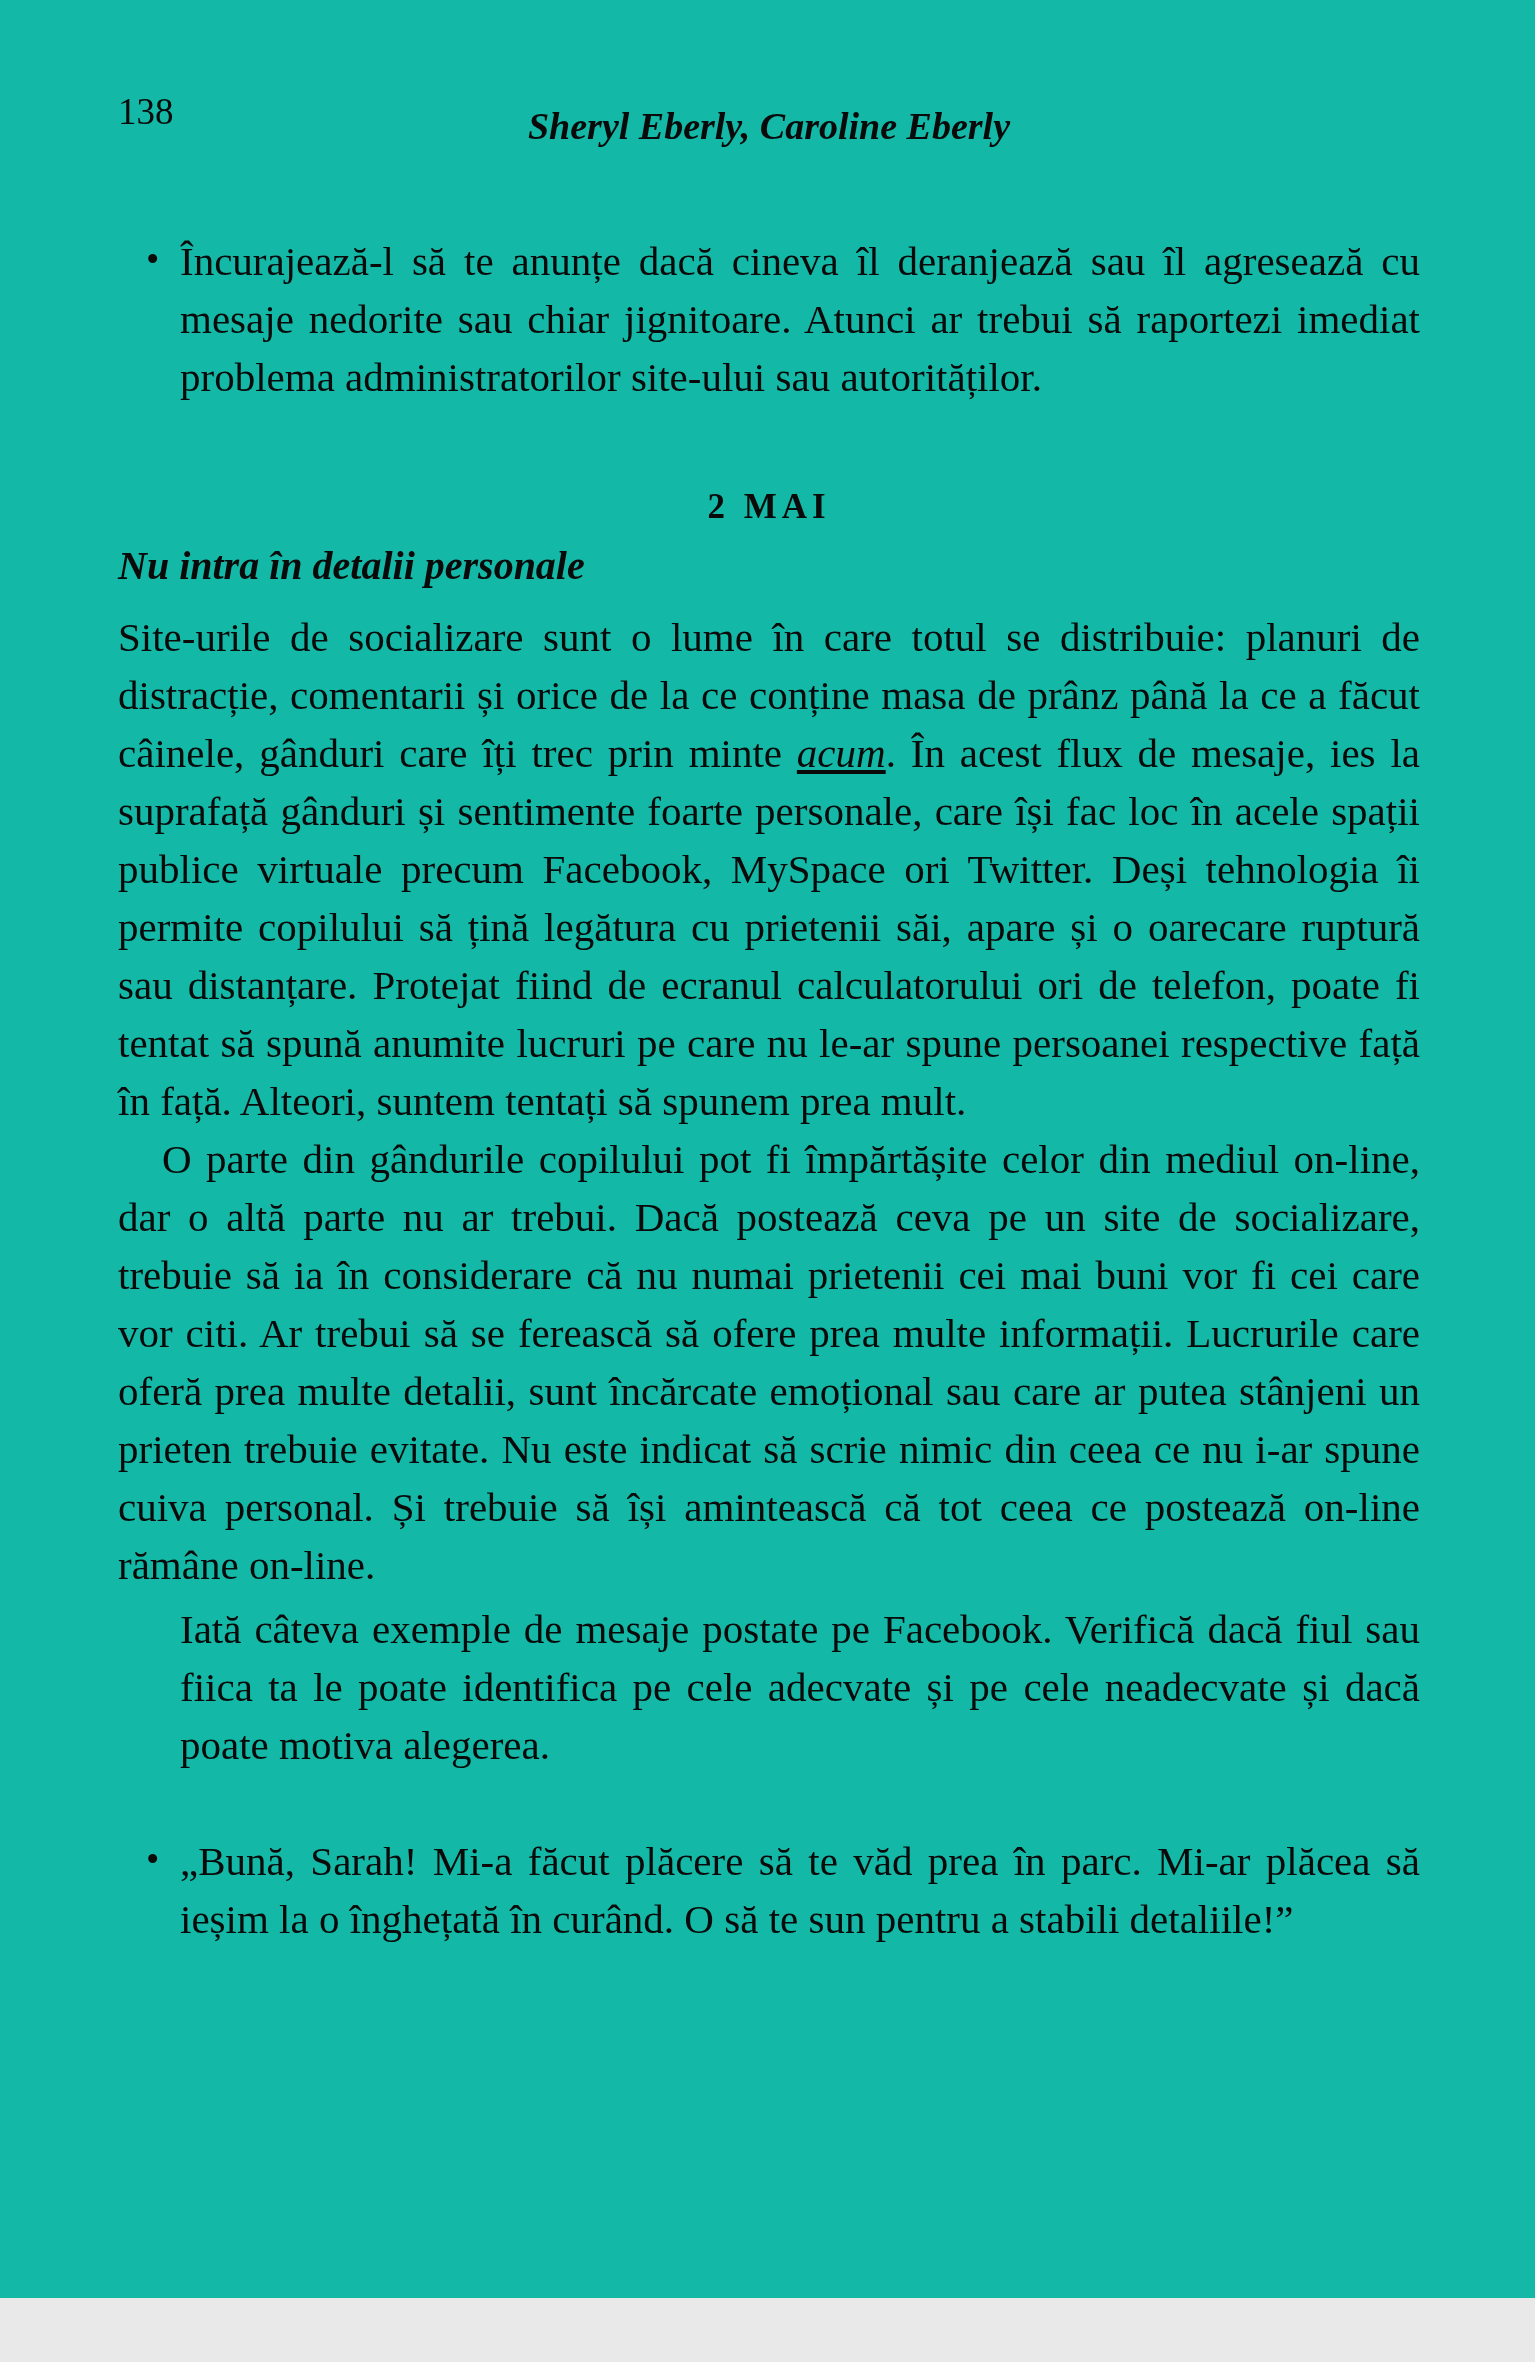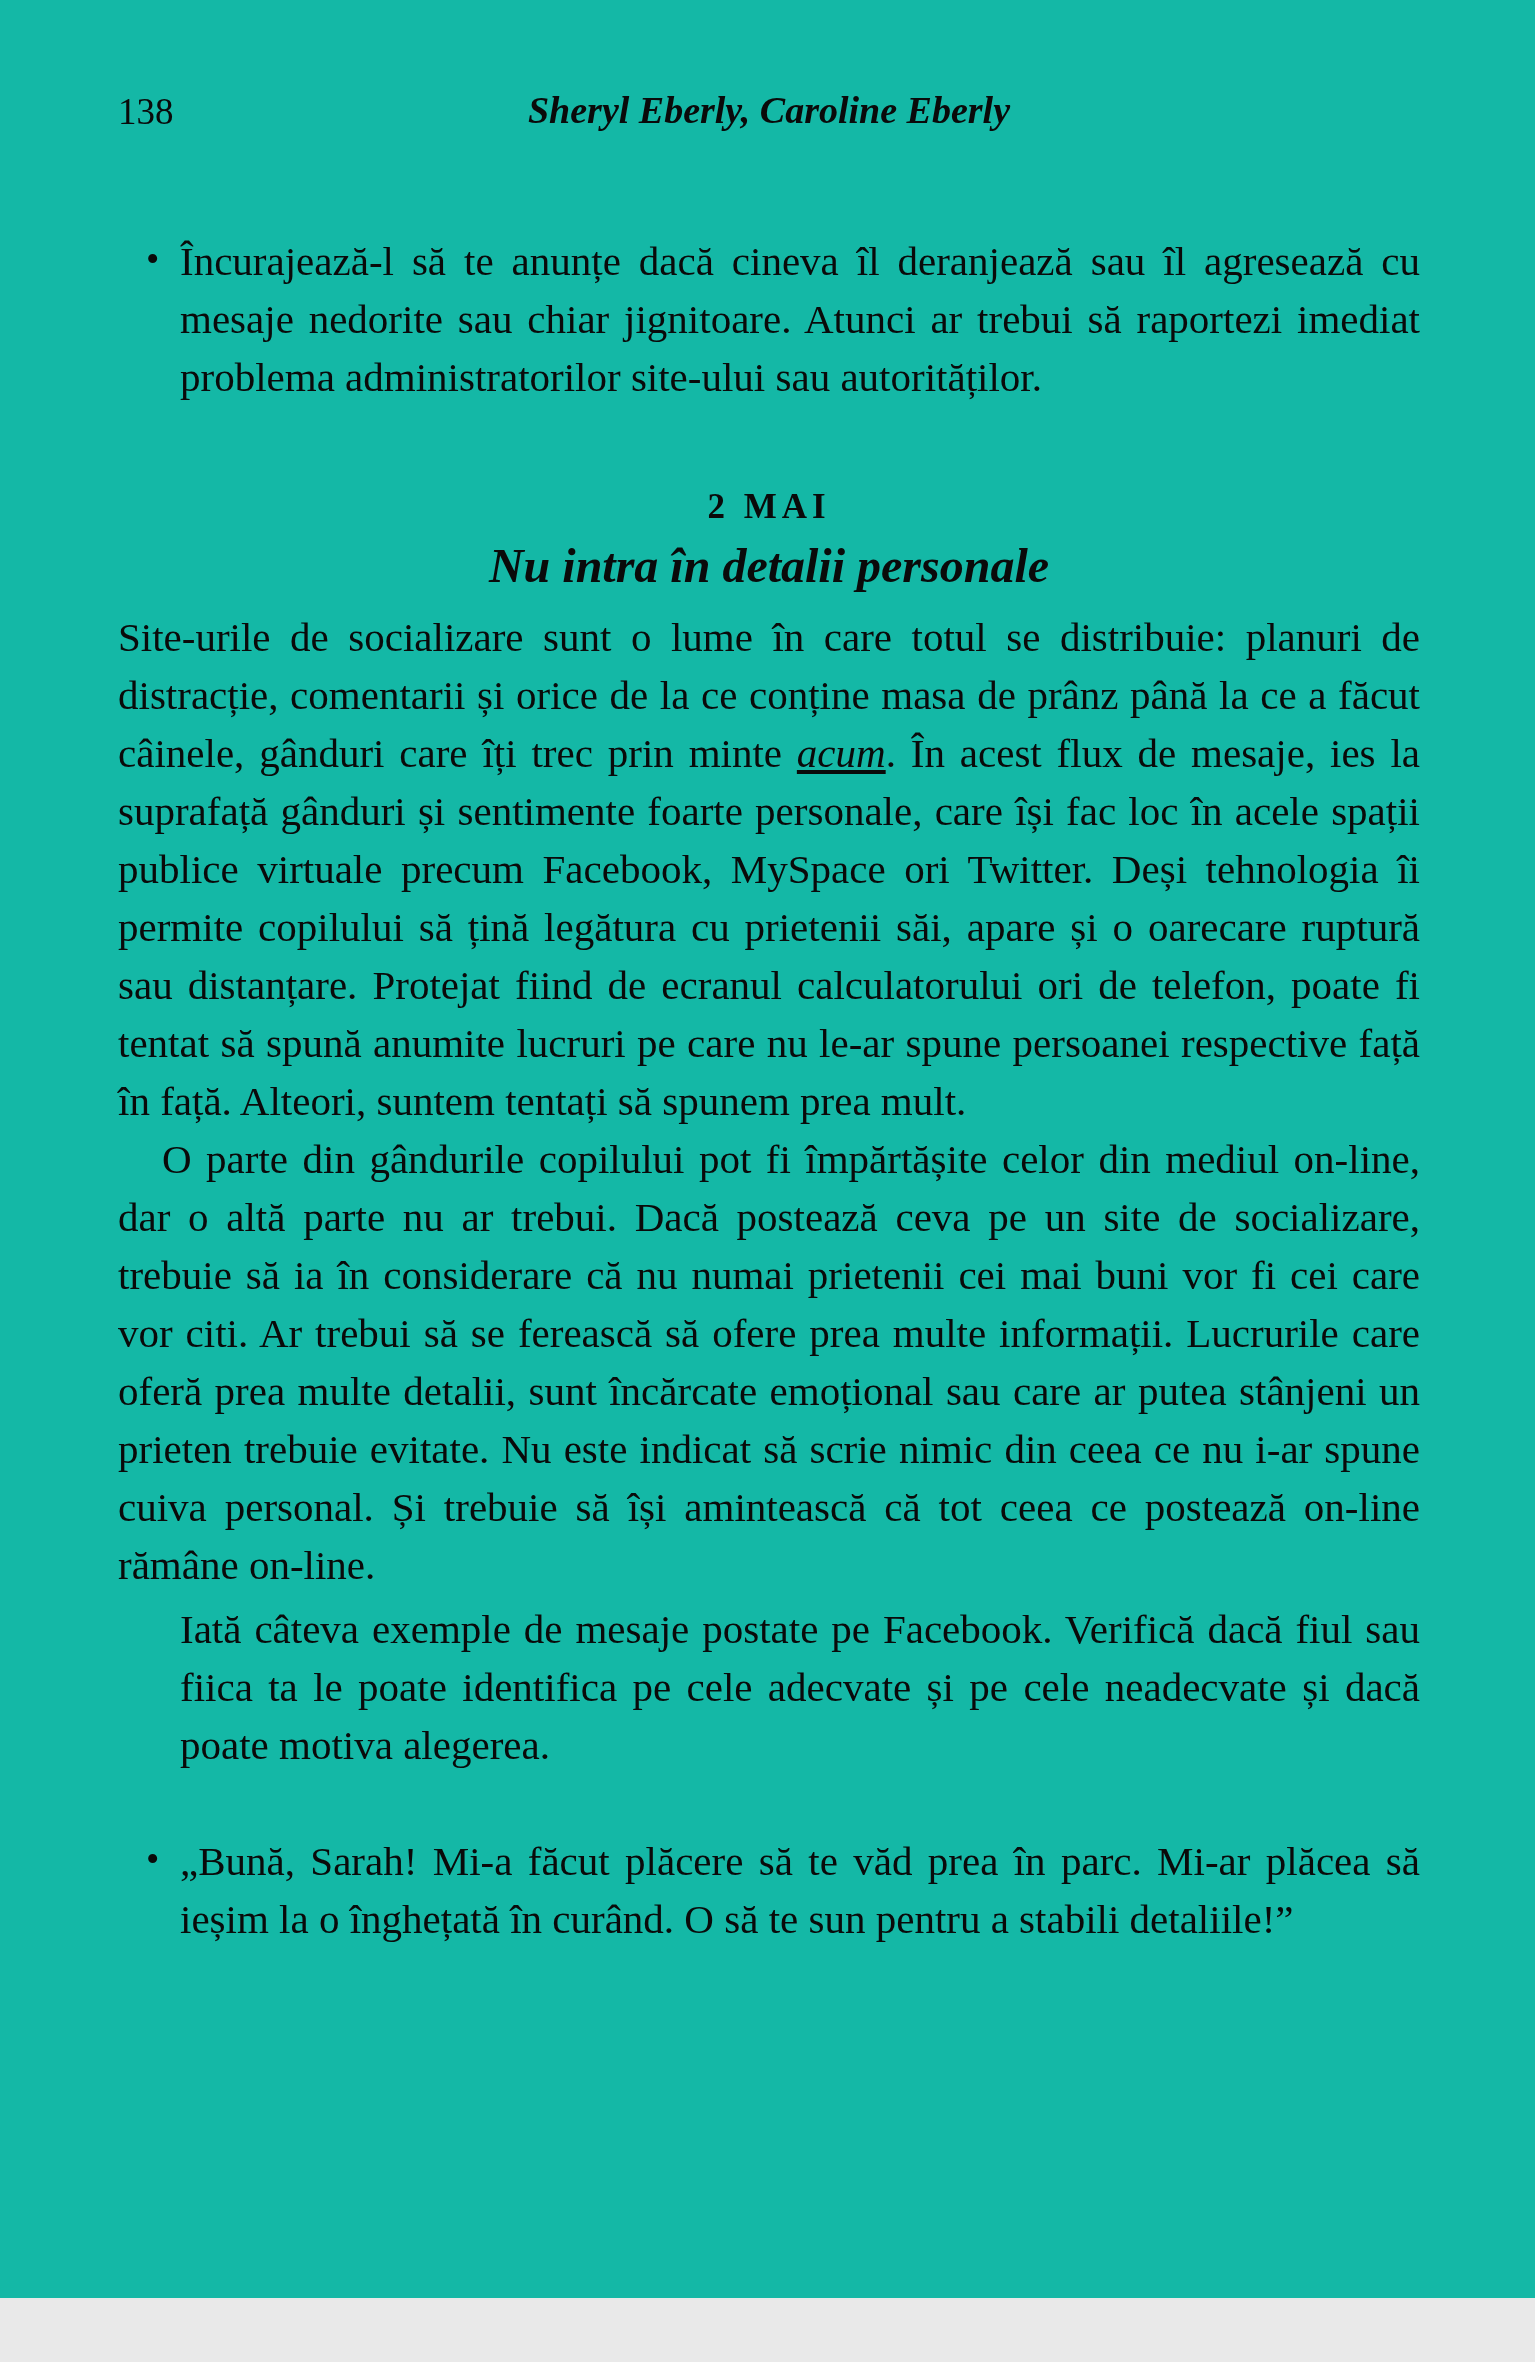"Sheryl Eberly, Caroline Eberly" .running-head { top: 0 -> 16px }
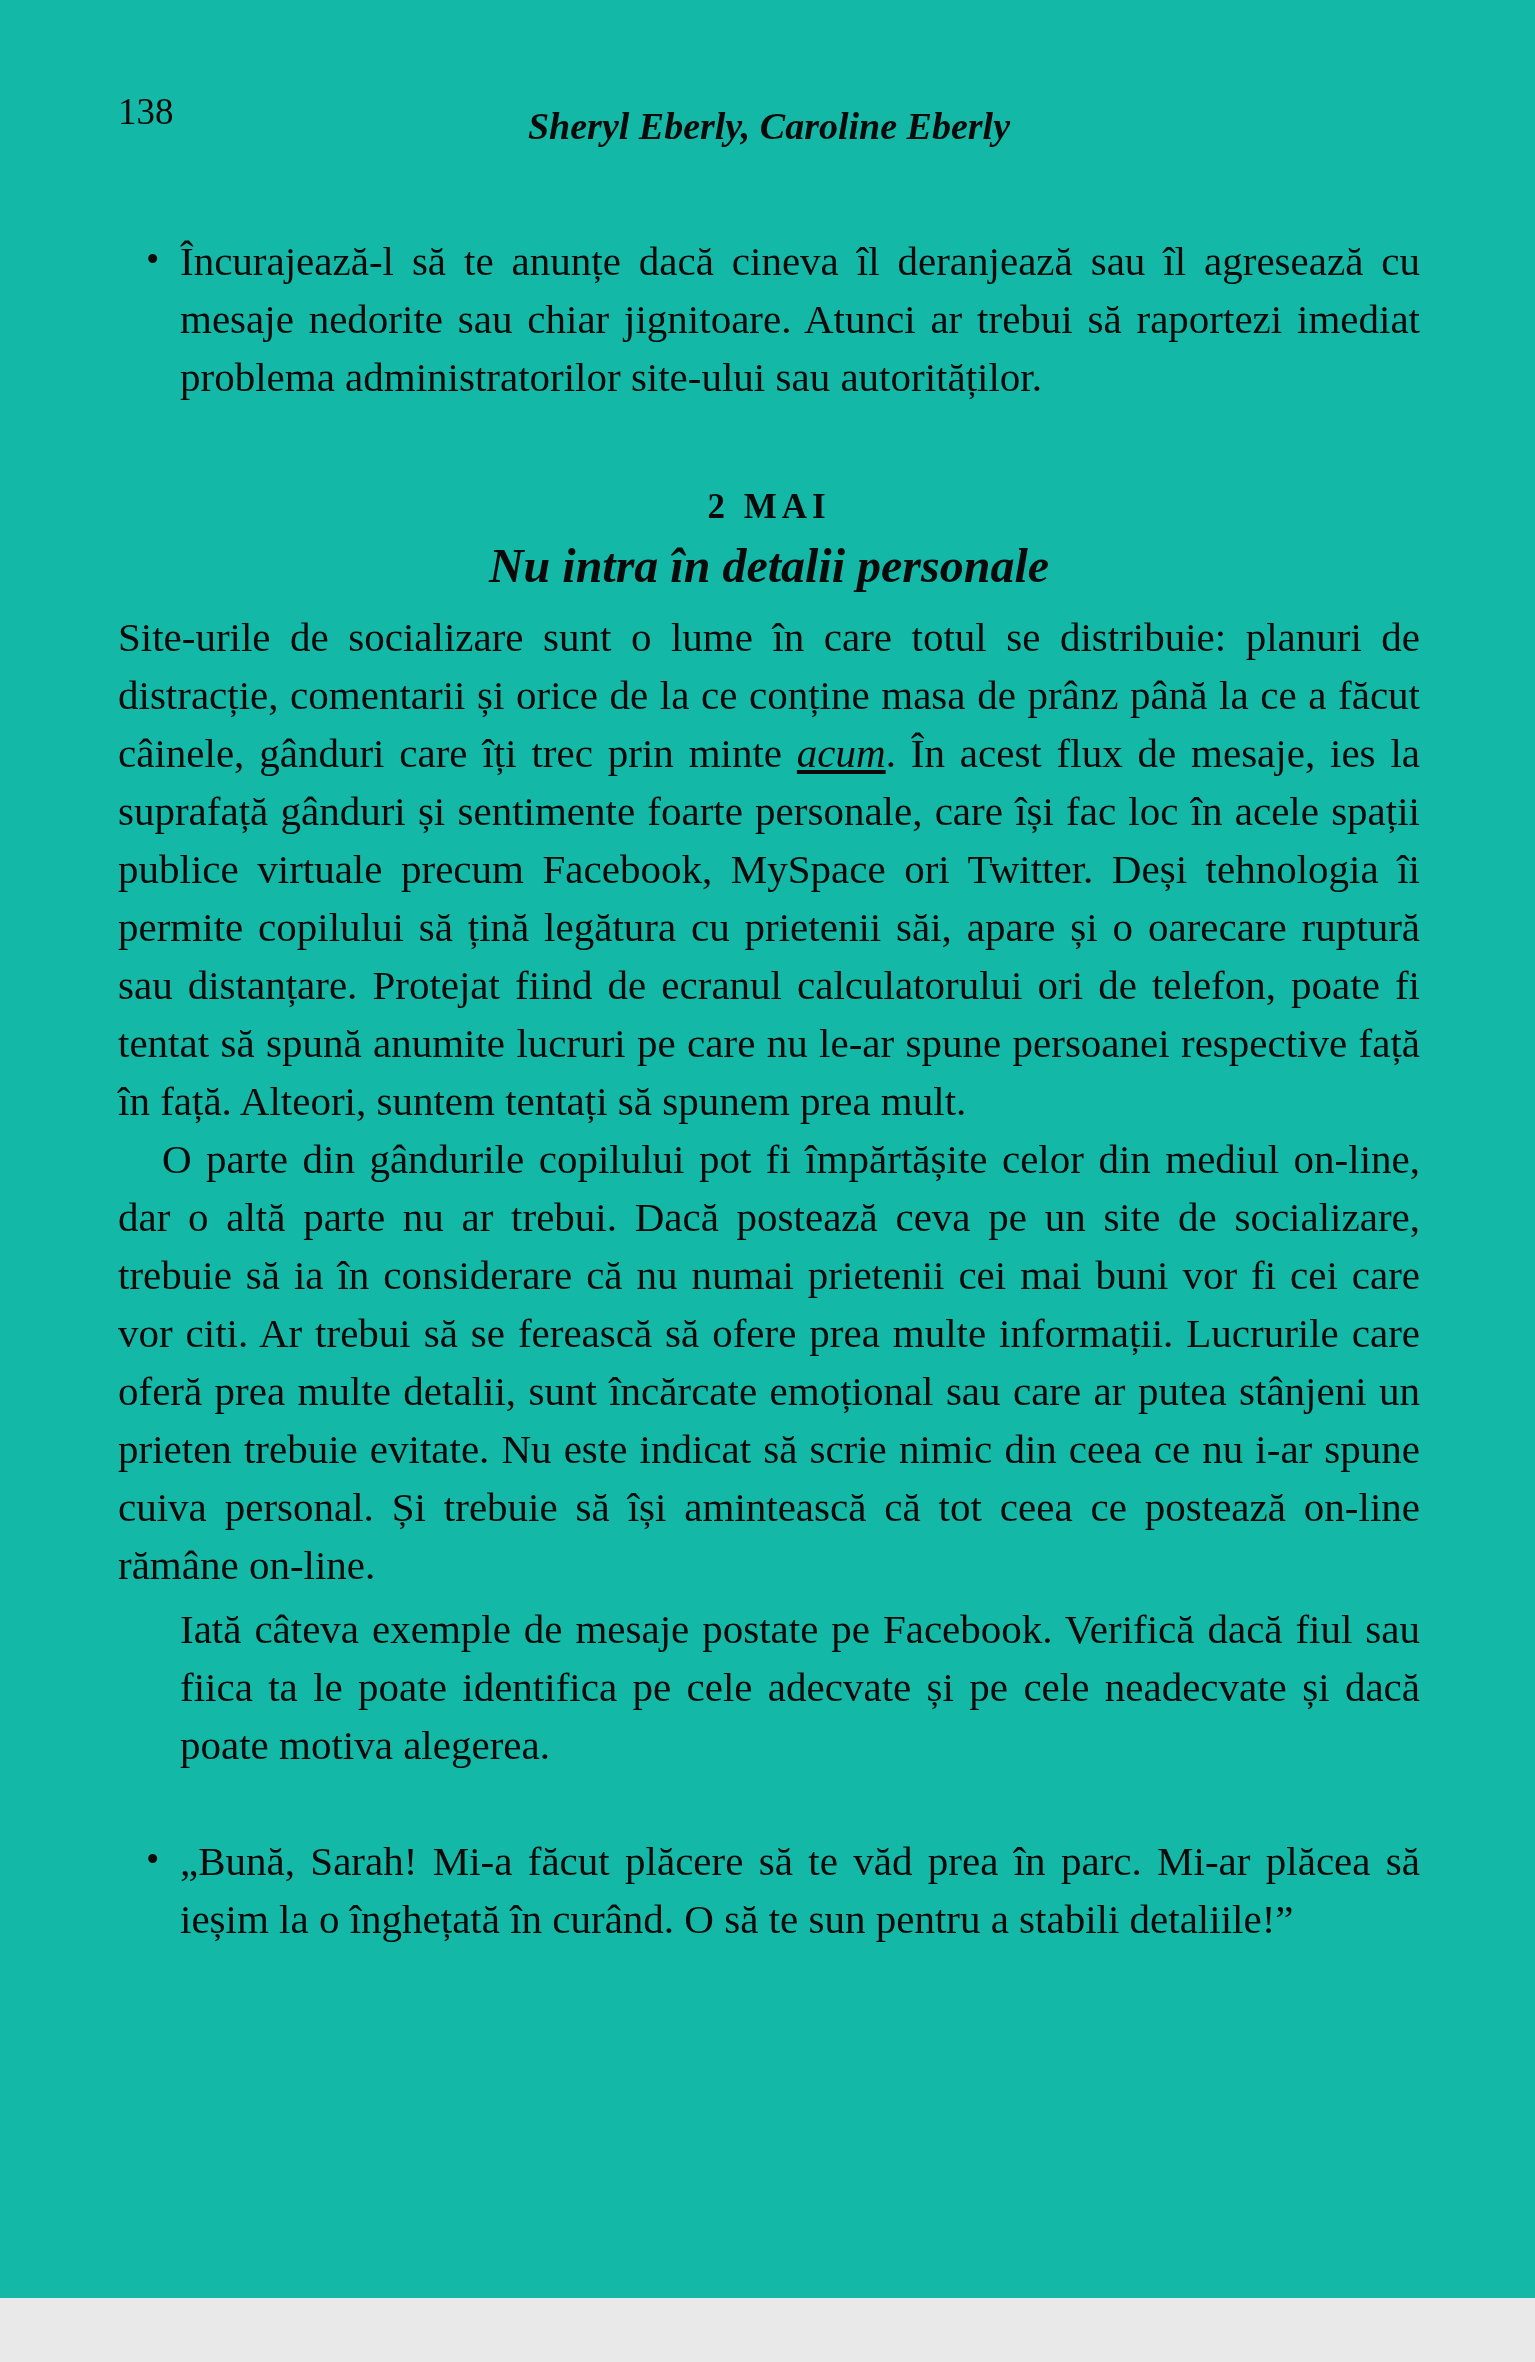"Nu intra în detalii personale" .section-title { font-size: 48px -> 40px; text-align: center -> left }
